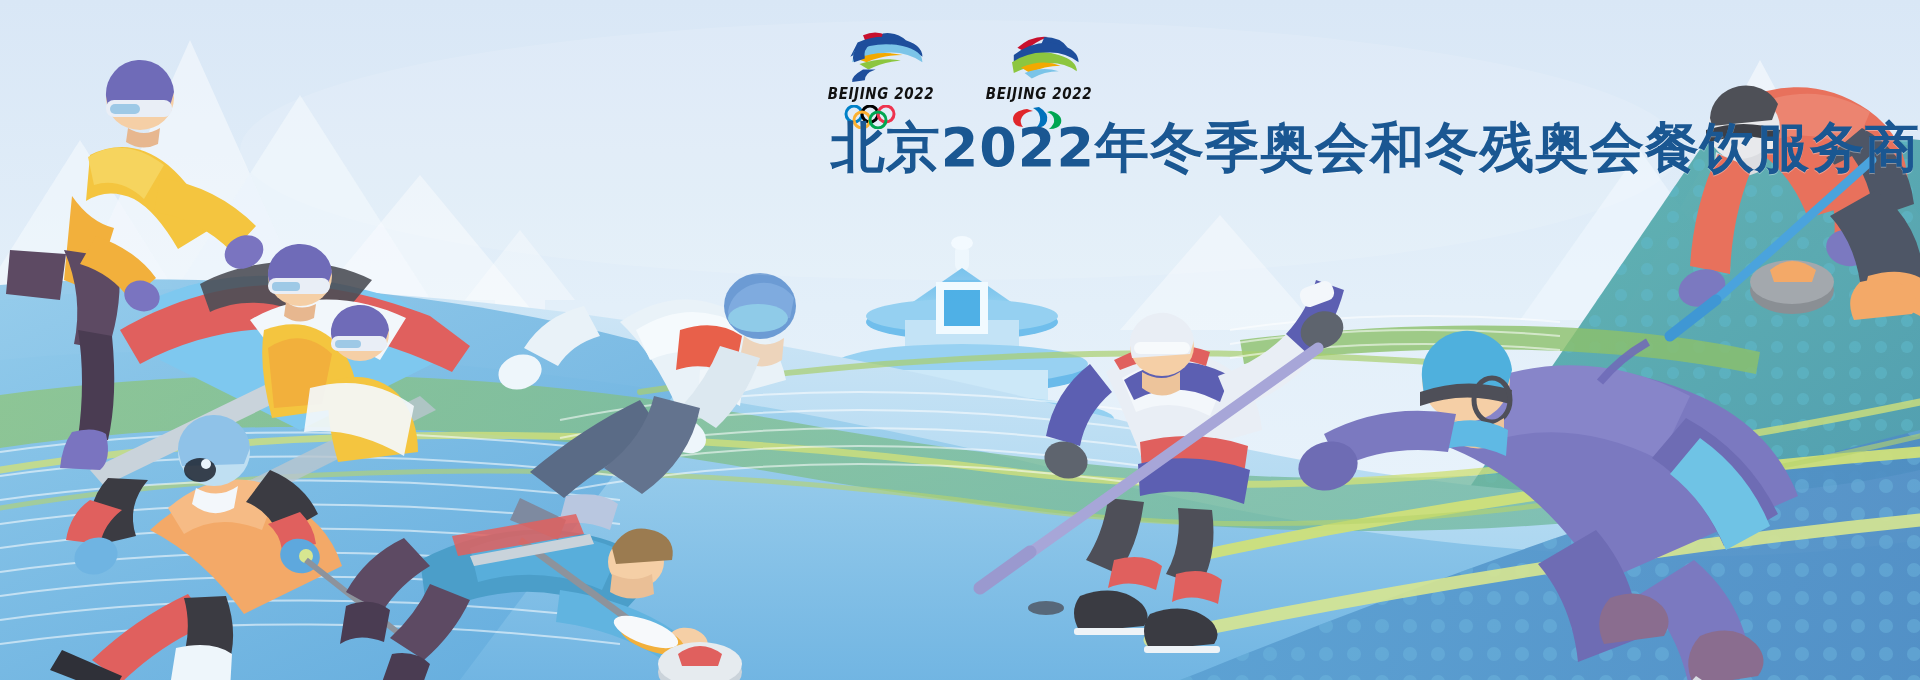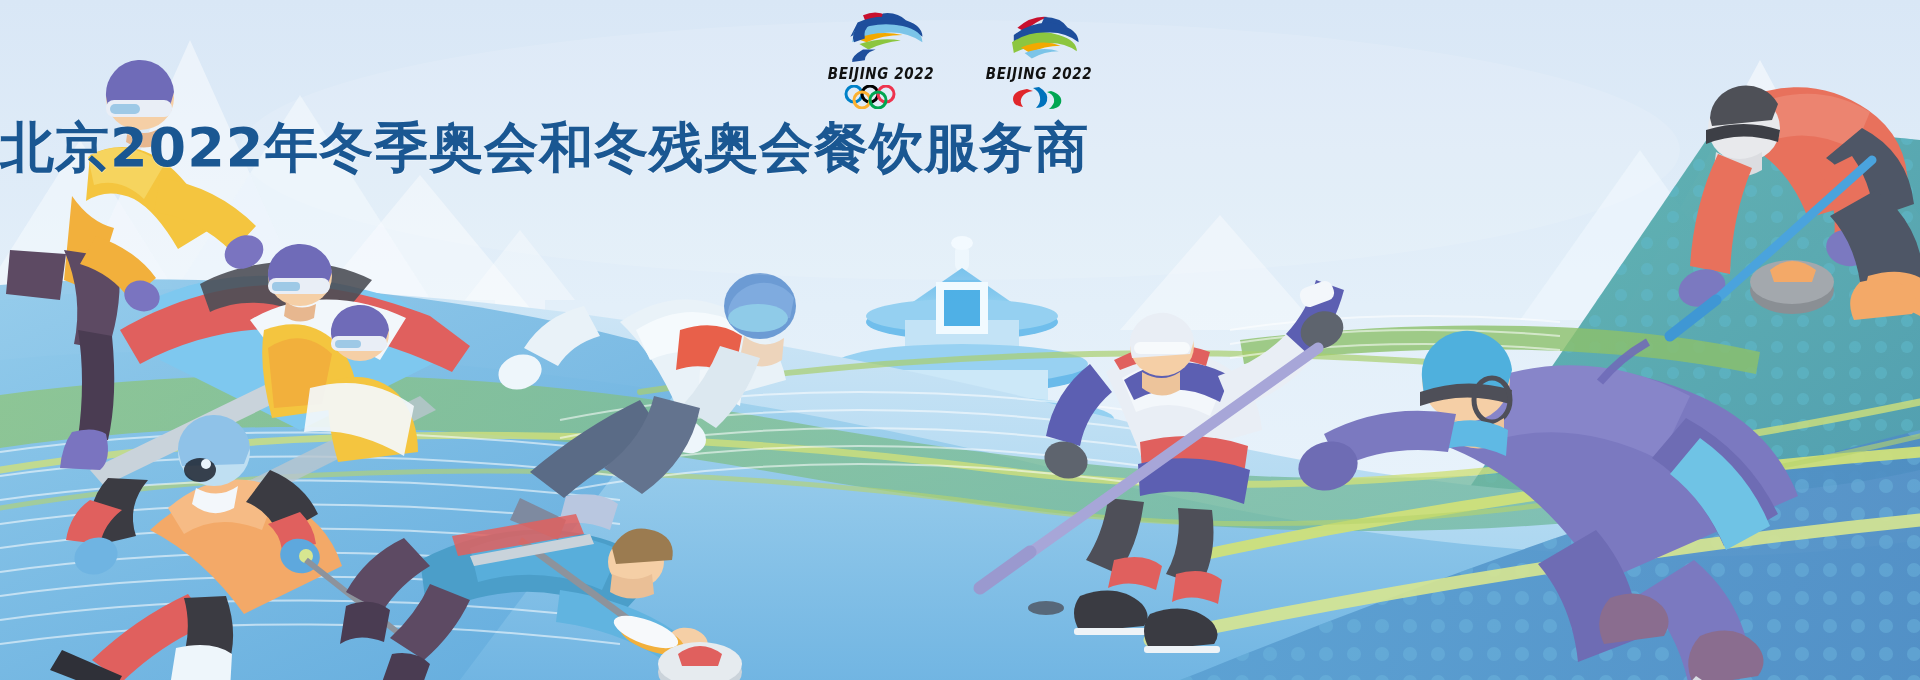"BEIJING 2022" #logo-row { top: 8px -> 28px }
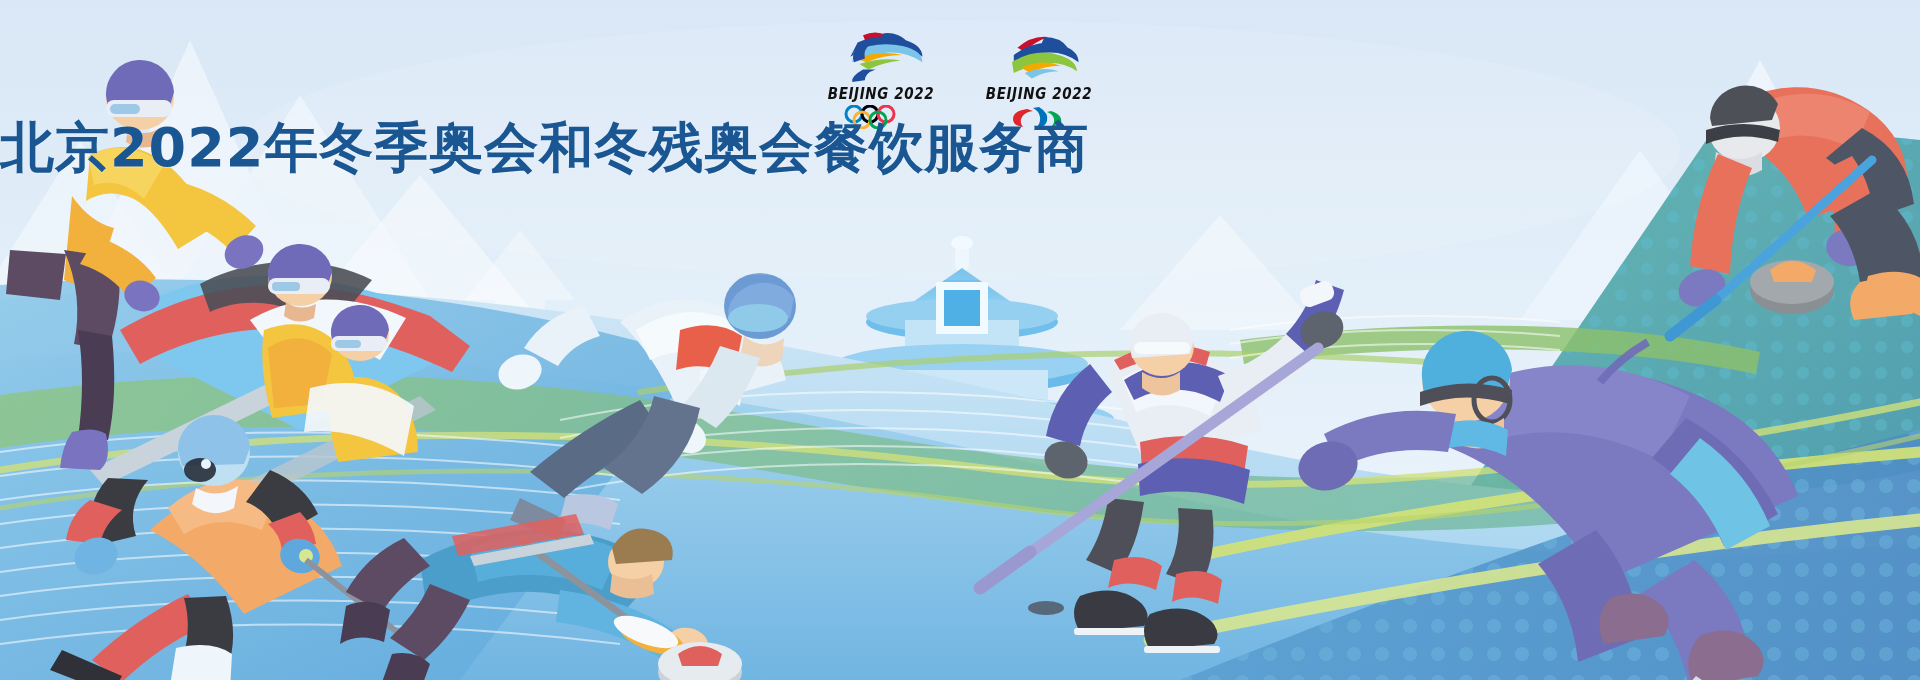"北京2022年冬季奥会和冬残奥会餐饮服务商" #title { padding-left: none -> 40px; text-align: left -> right }
